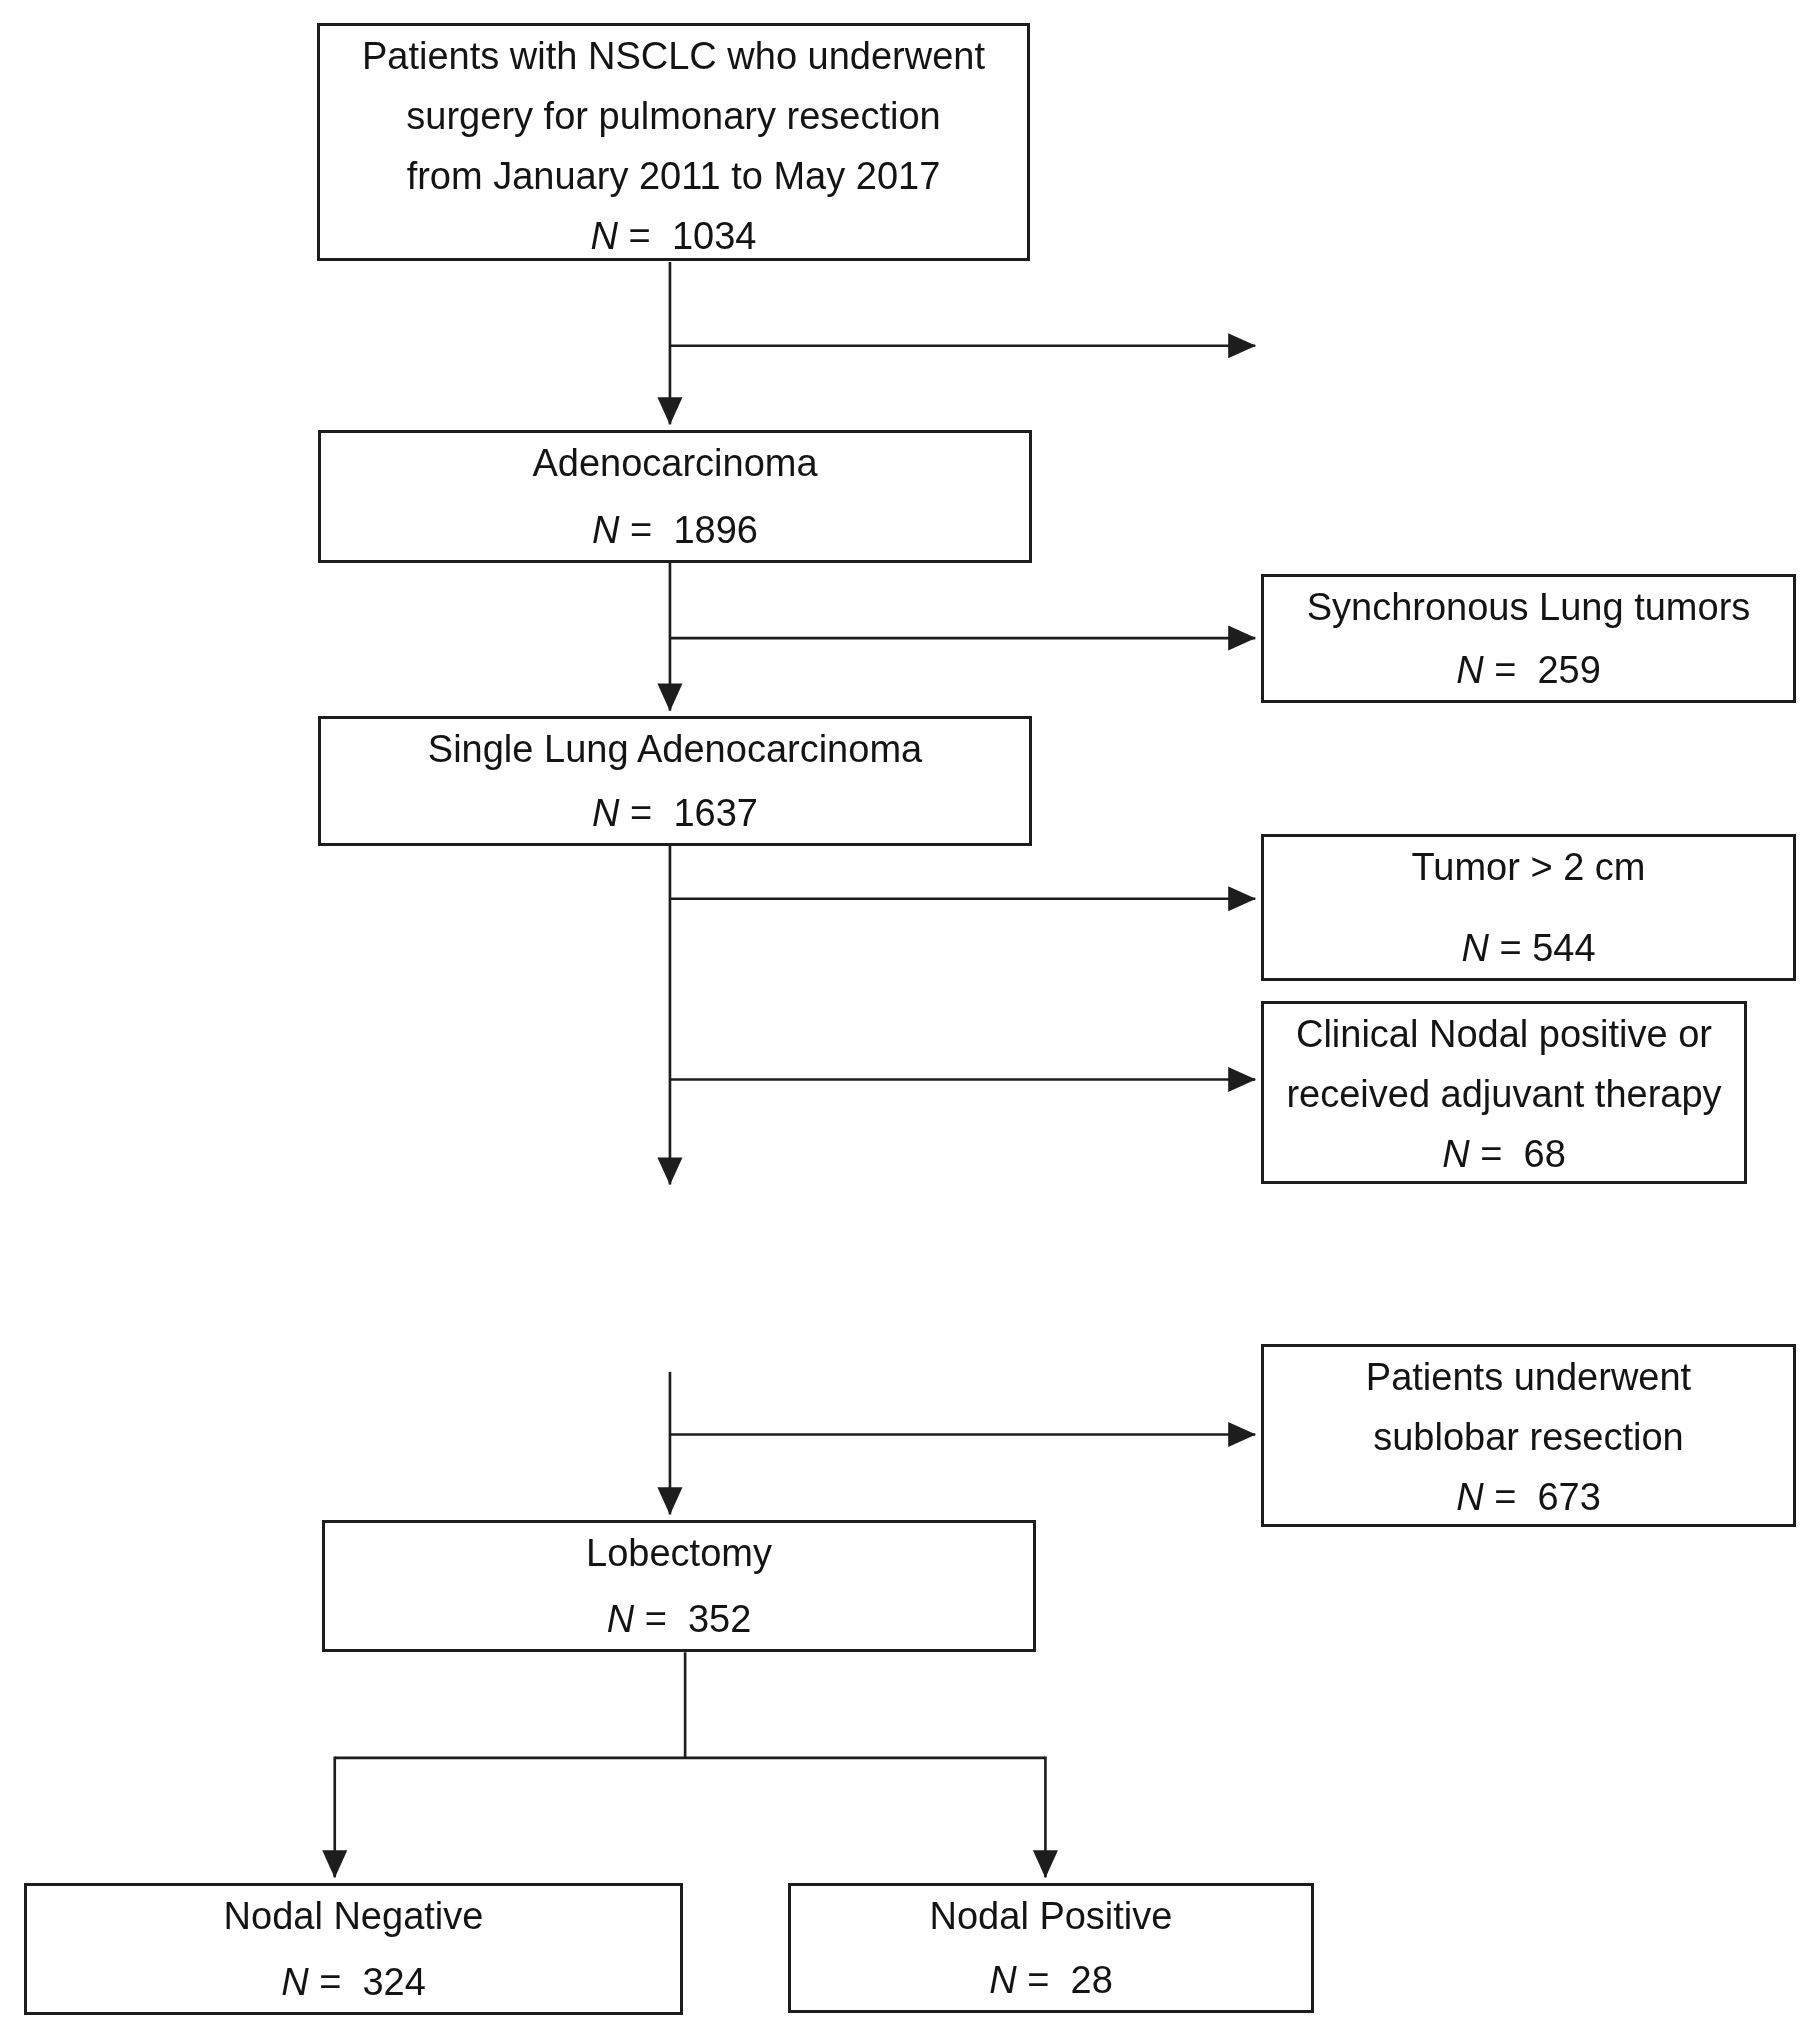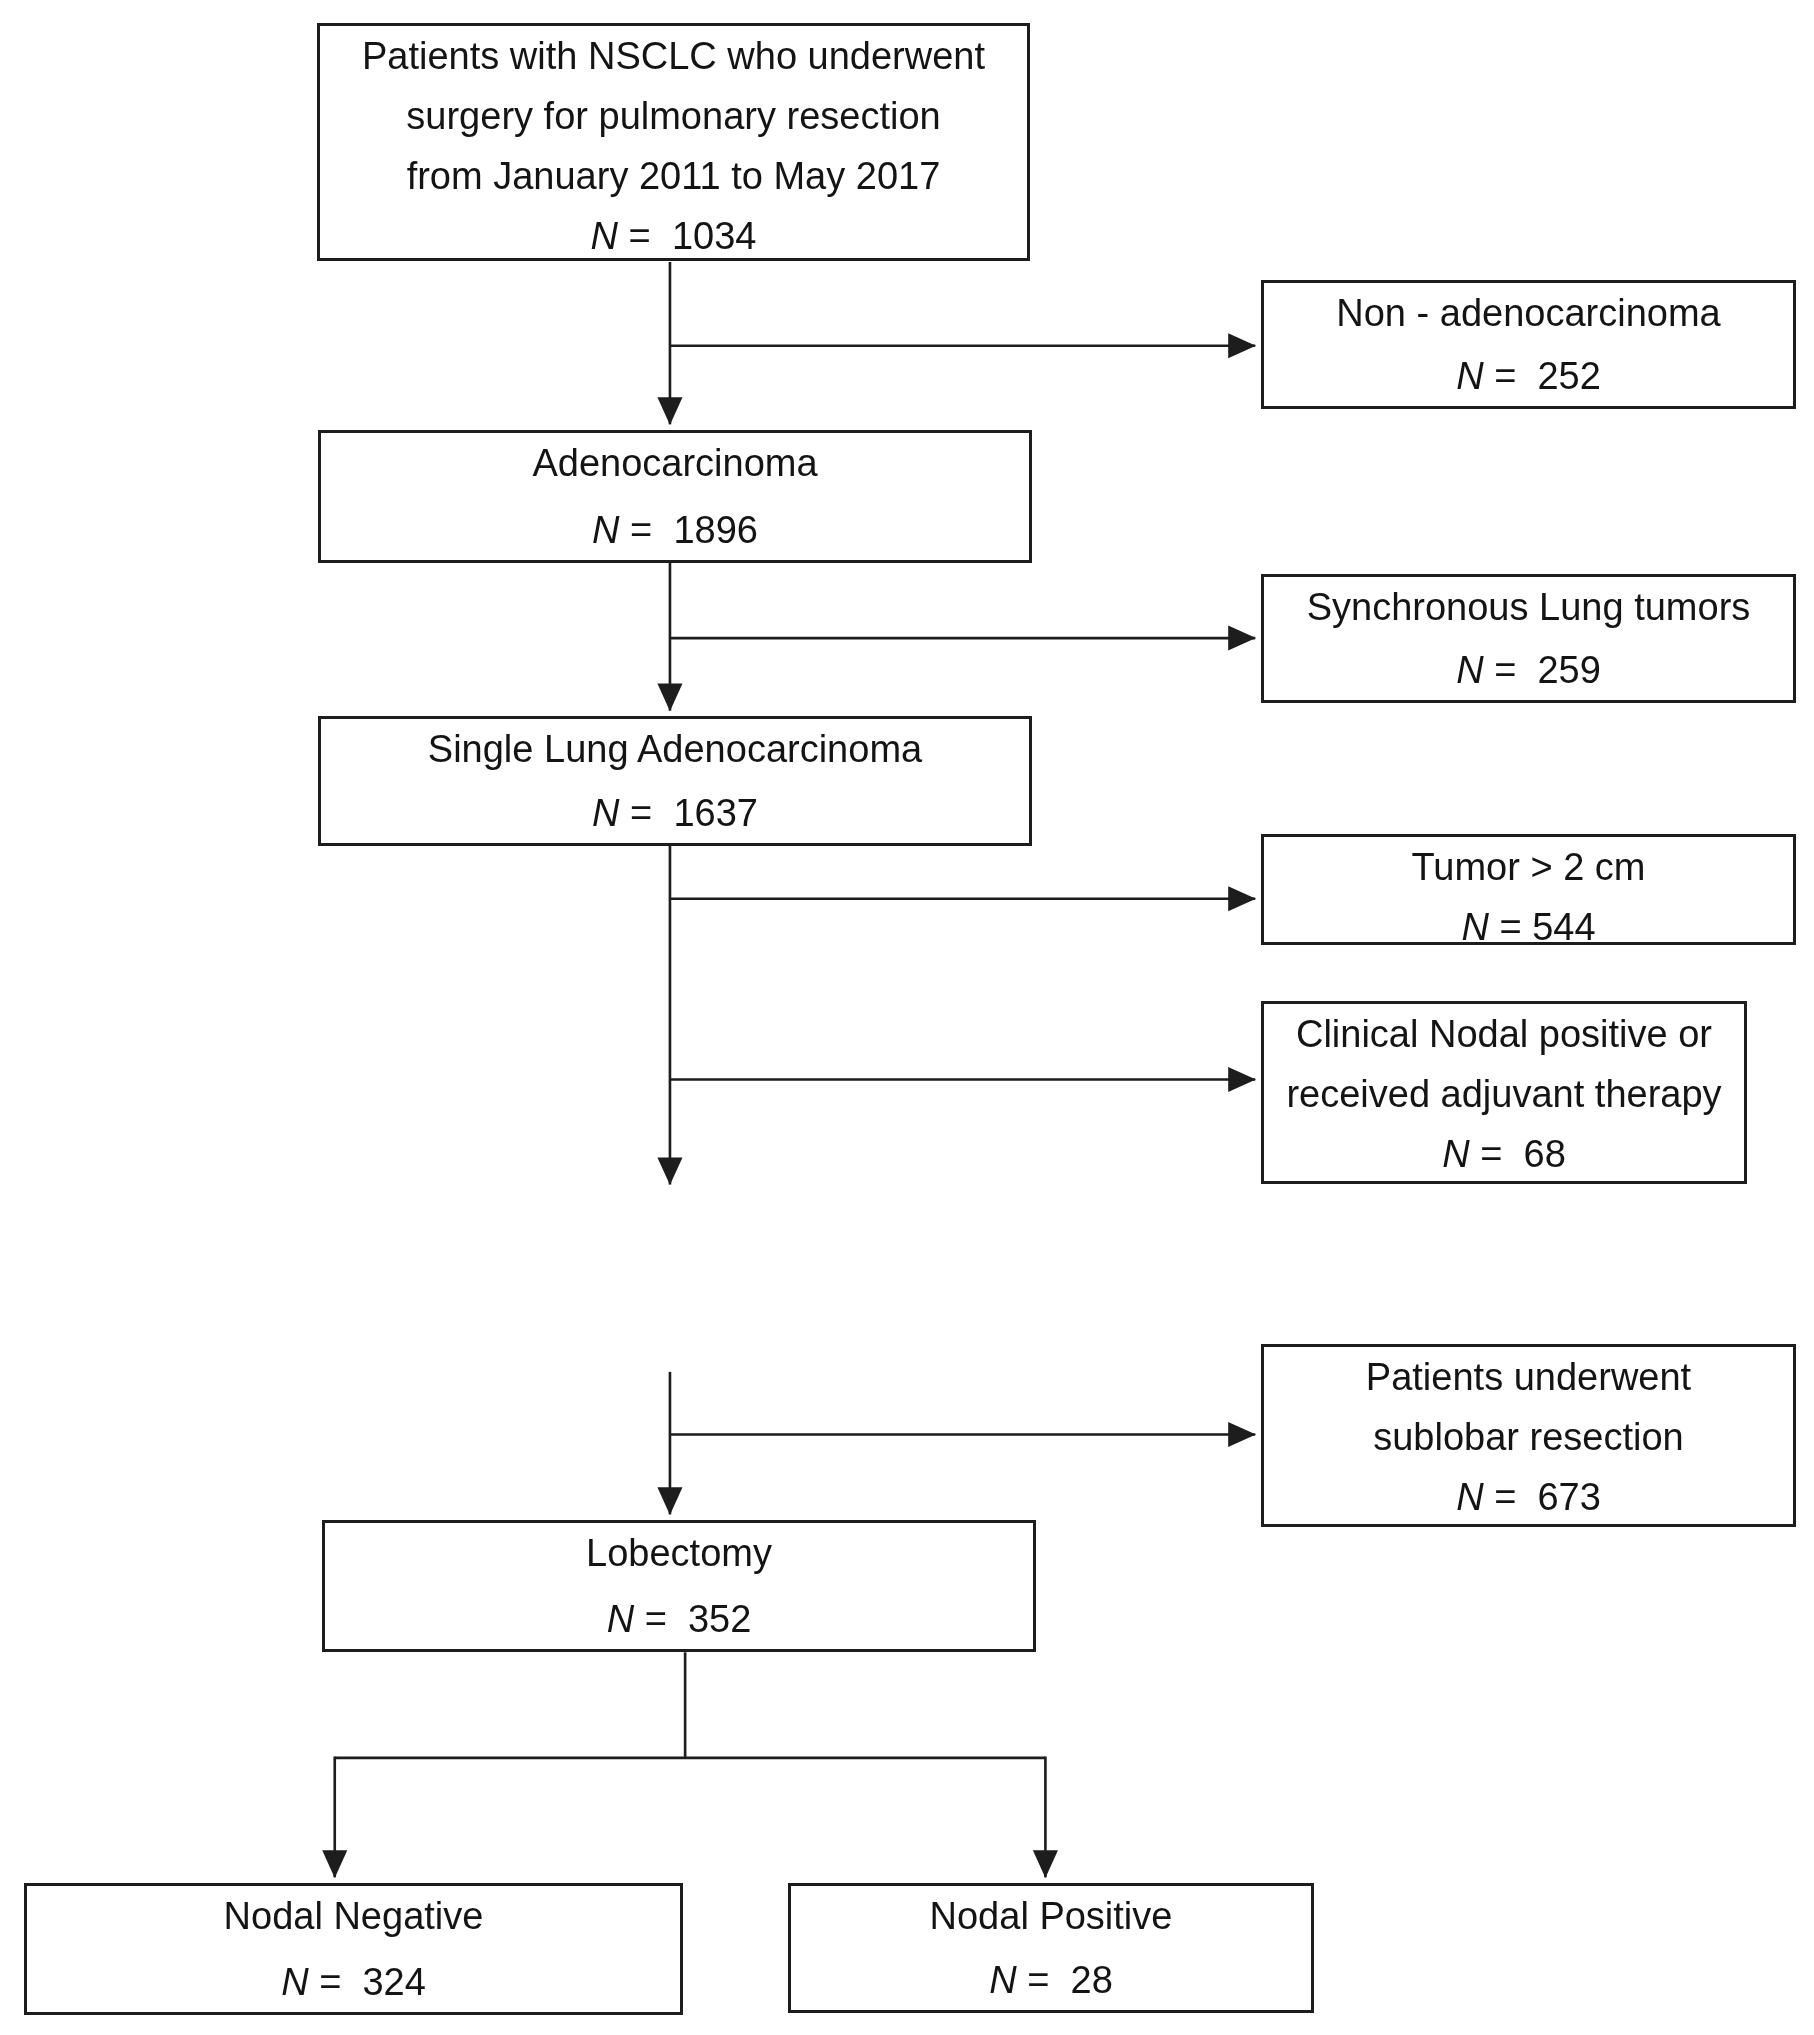"Non - adenocarcinoma" div.node { html: <div> <span>Non - adenocarcinoma</span> <span><i>N</i><span> = 252</span></span> </div> -> none }
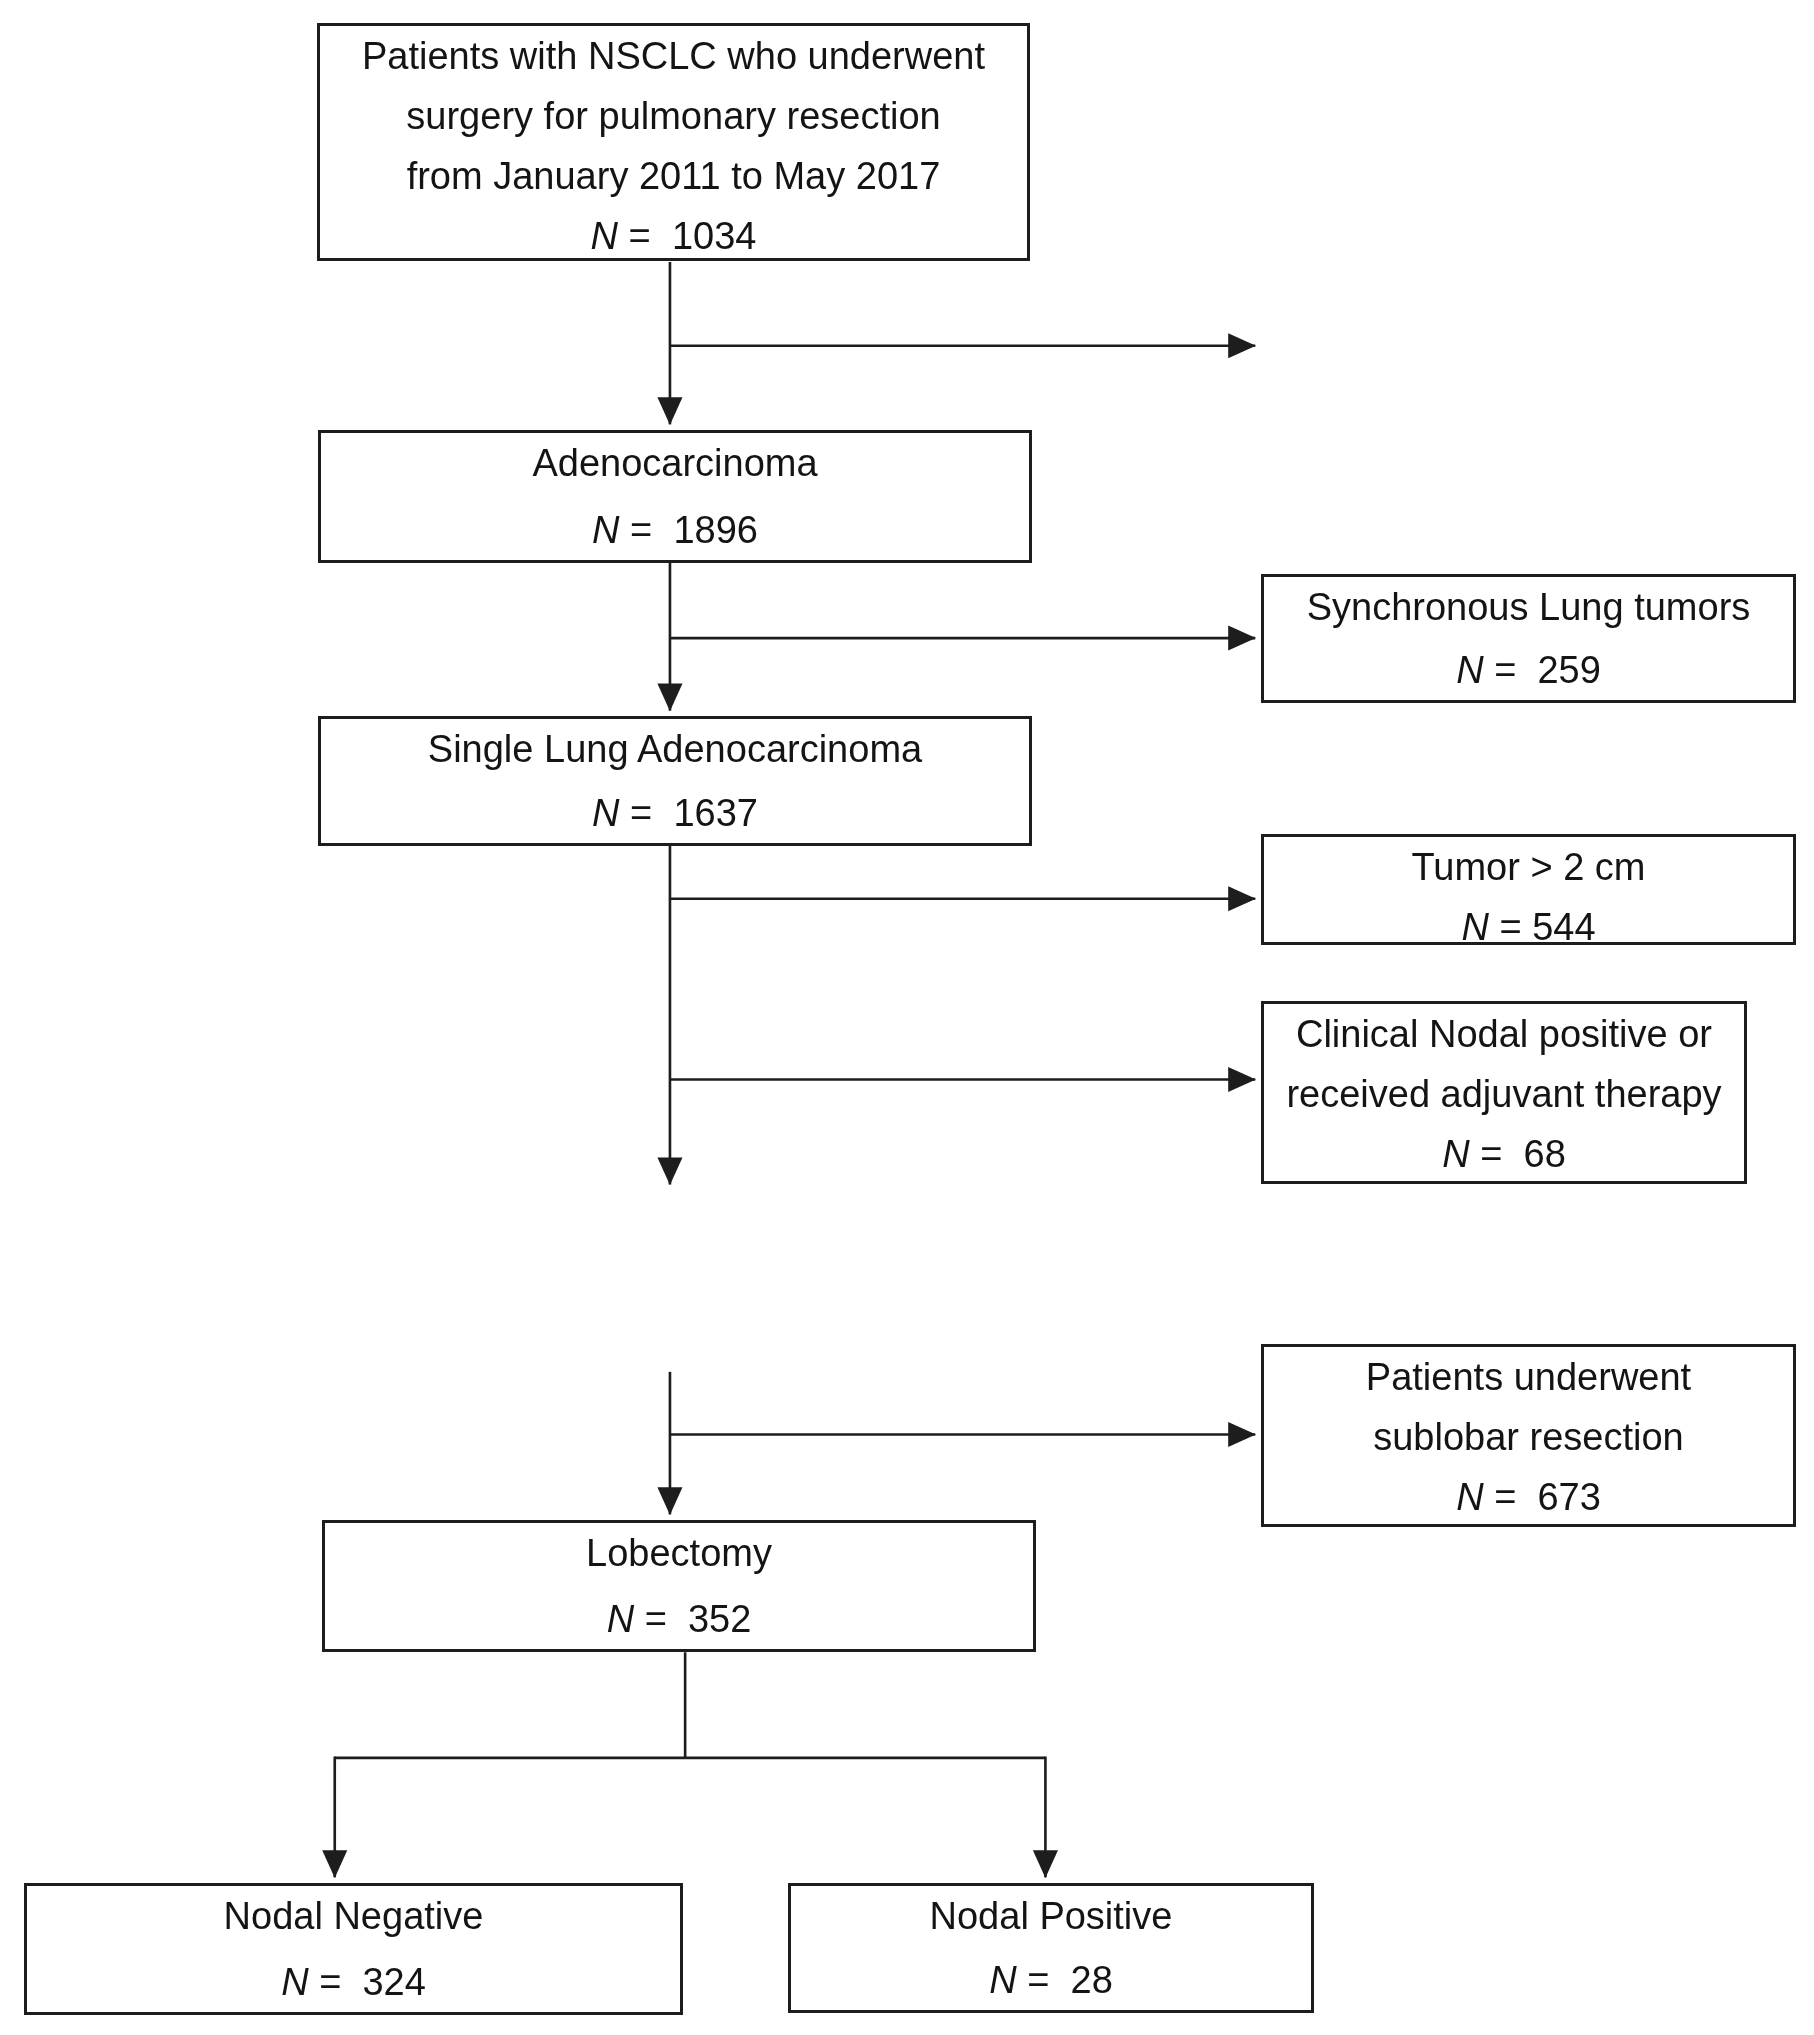"Tumor > 2 cm" div.node { height: 111px -> 147px }
